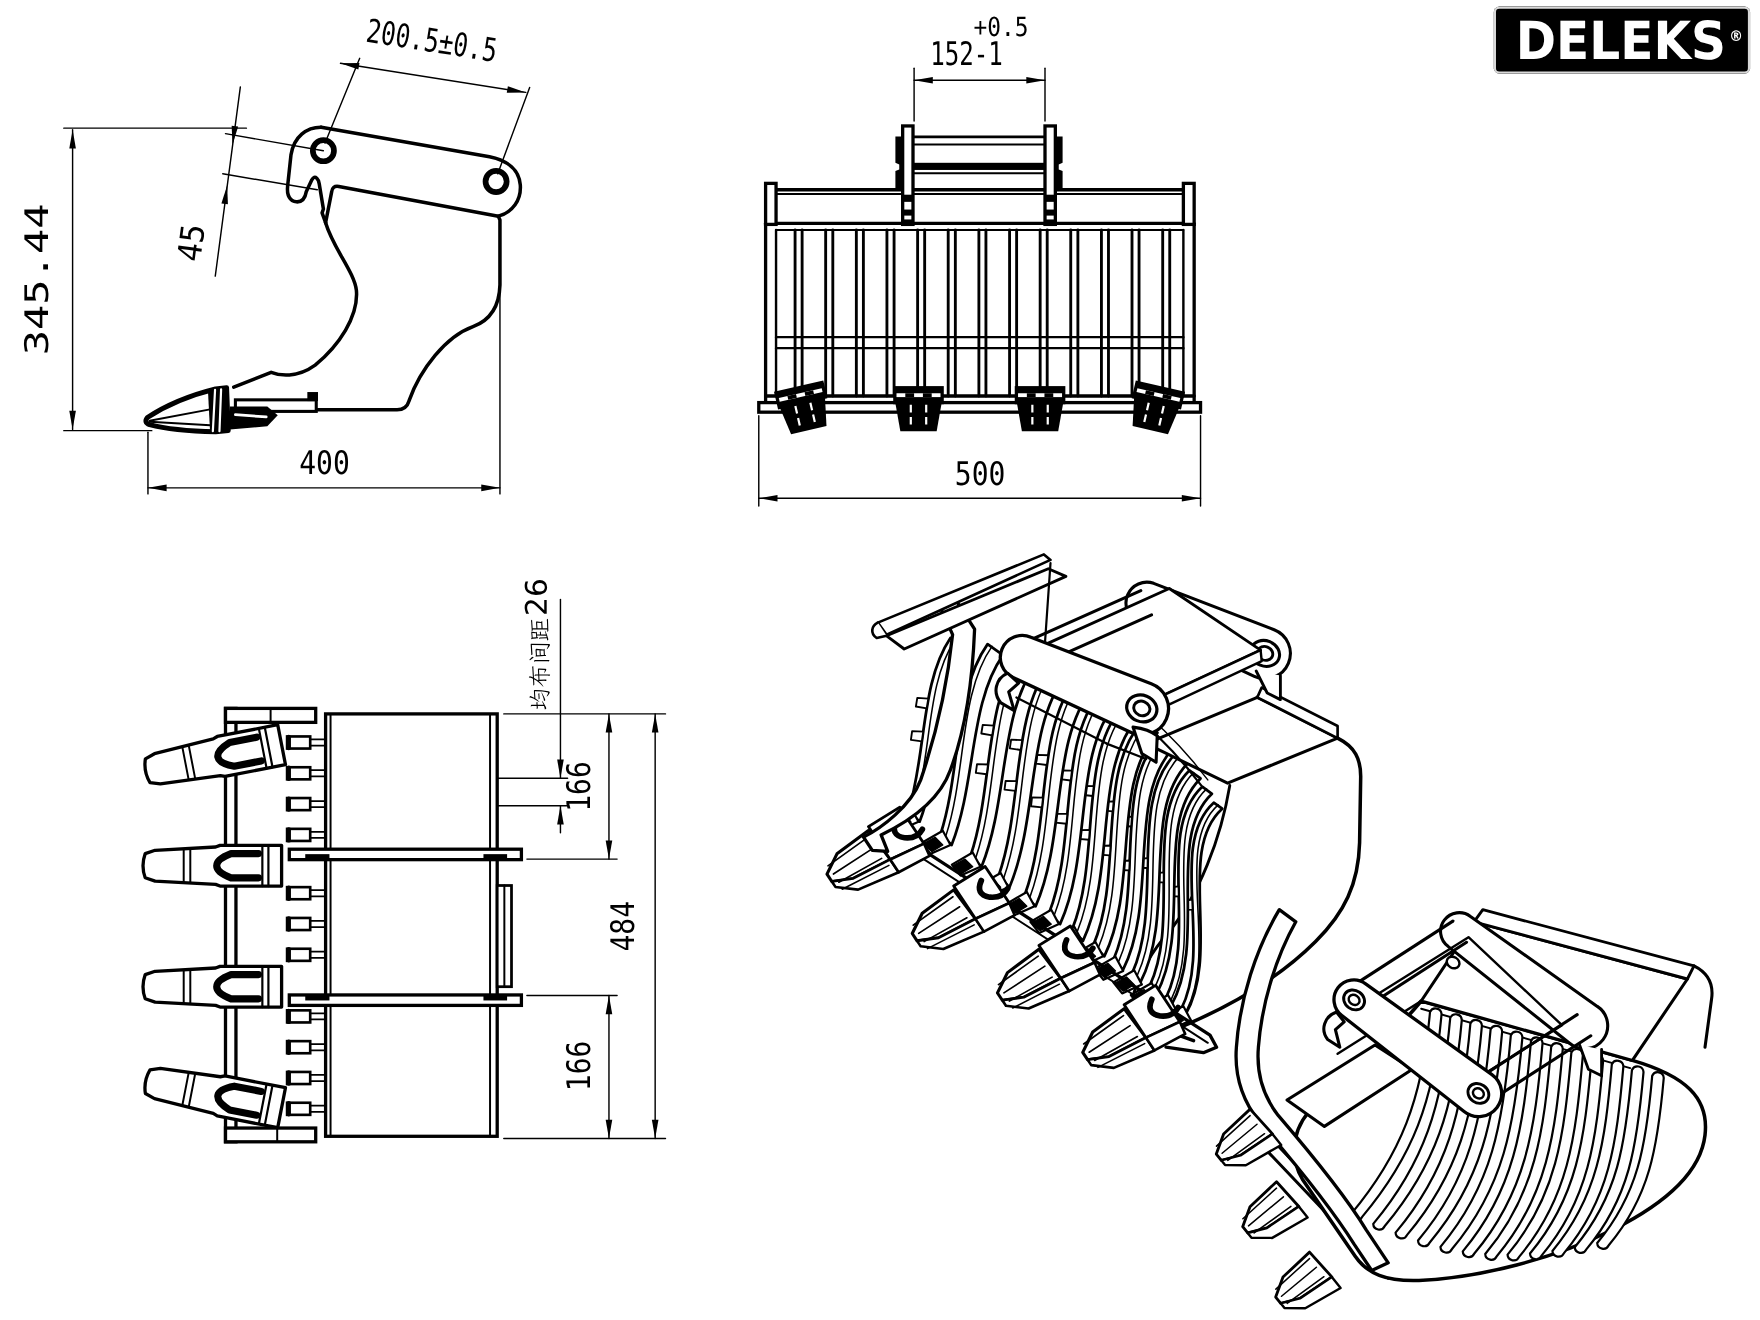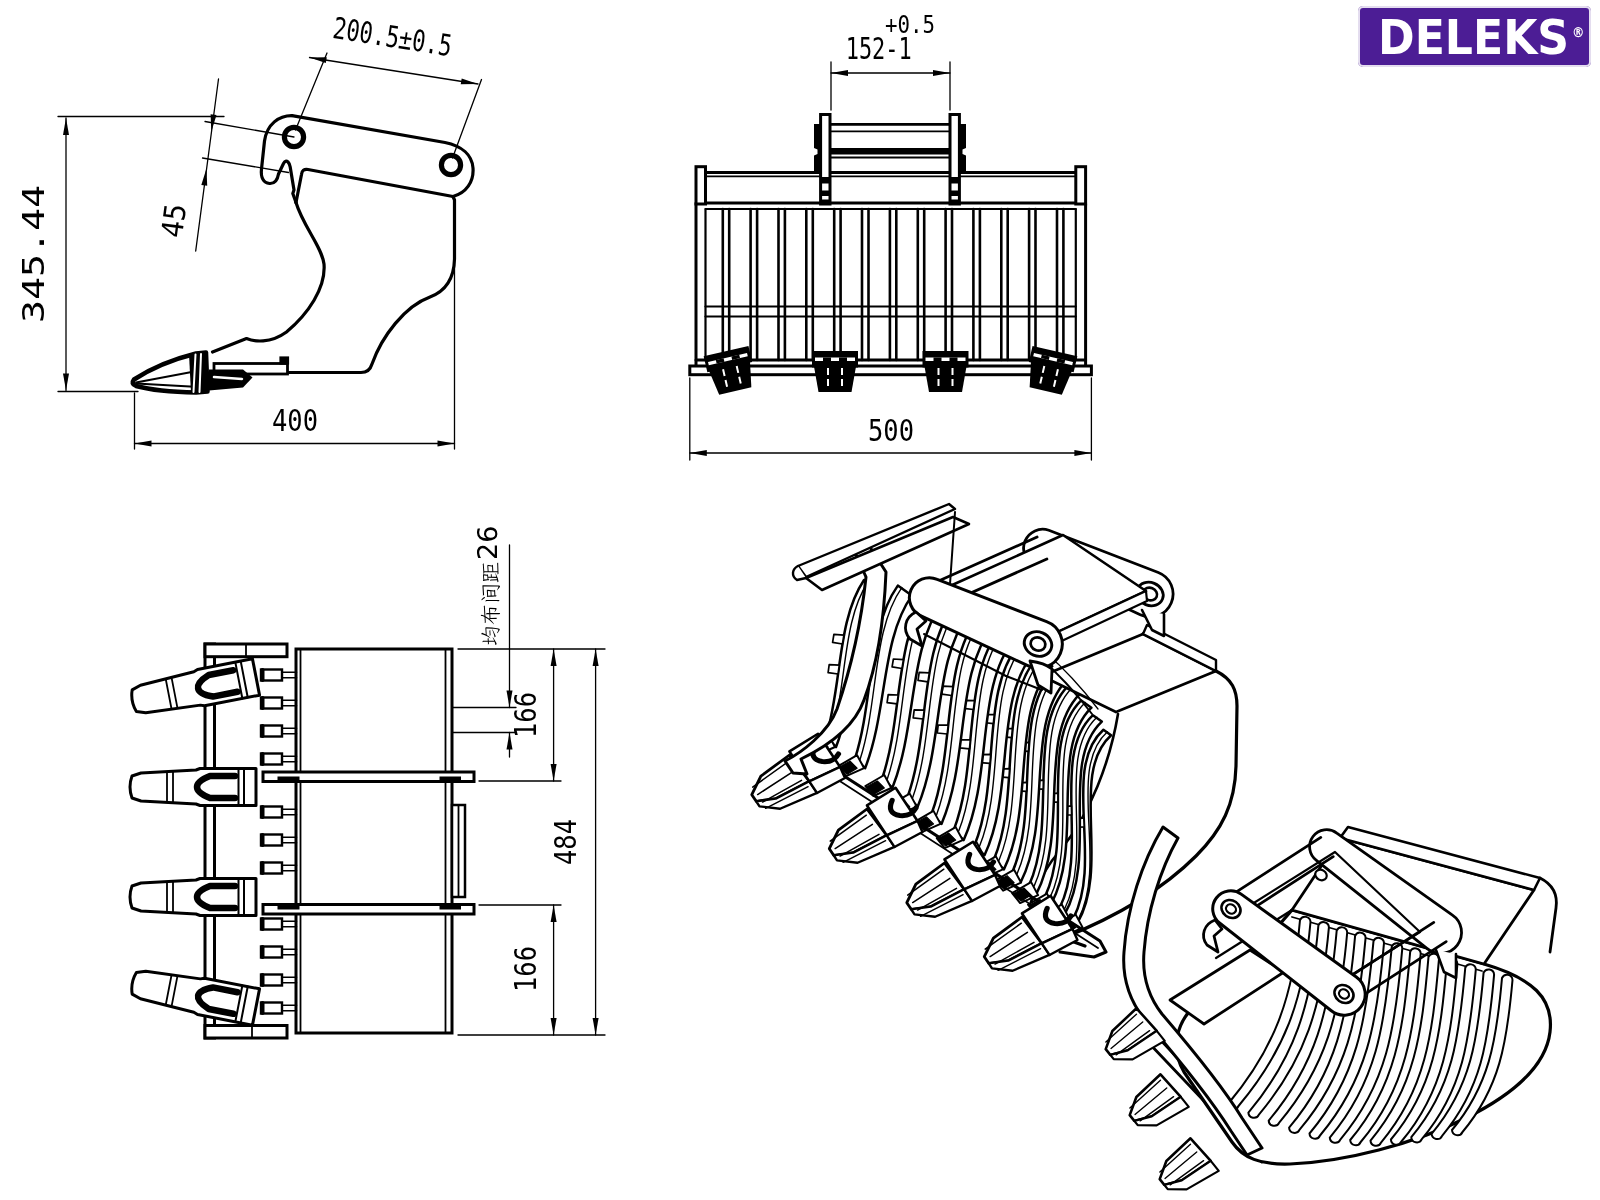"DELEKS ®" div.logo-box { background: #4c1d95 -> #000000 }
